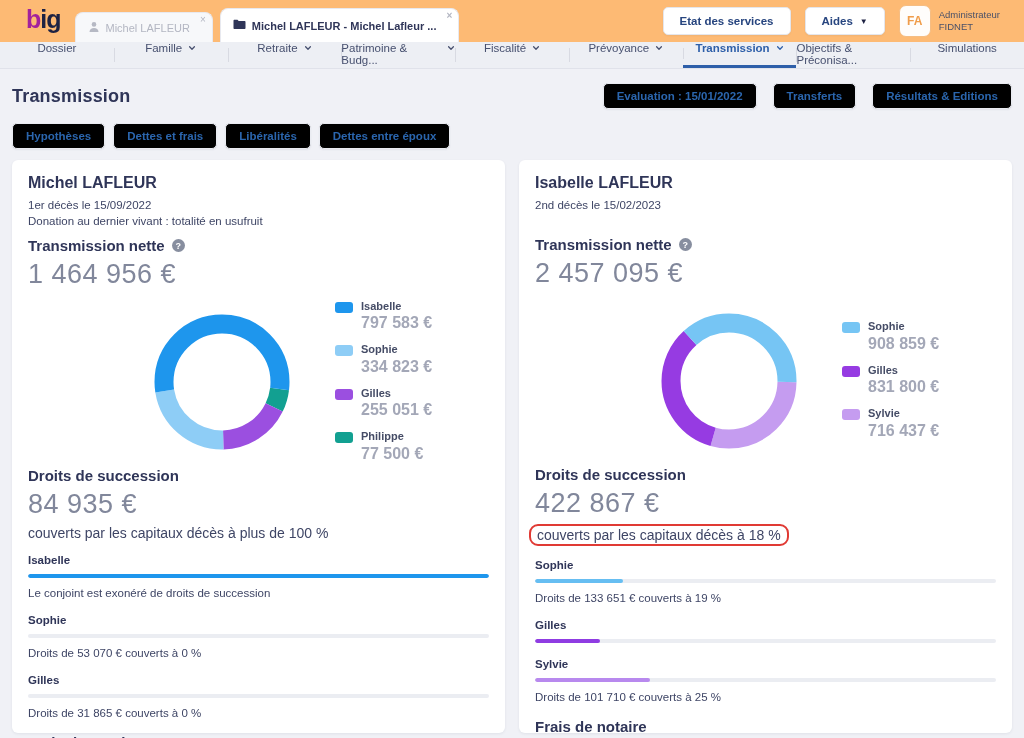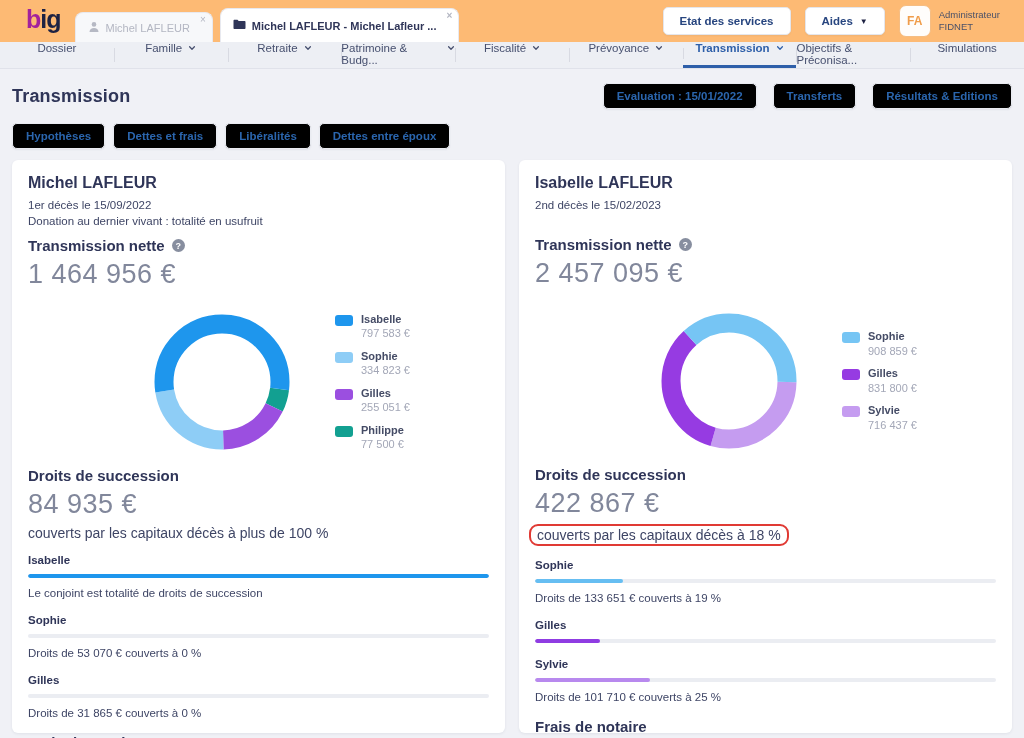"797 583 €" .legend-val { font-size: 11px -> 16px; font-weight: none -> bold }
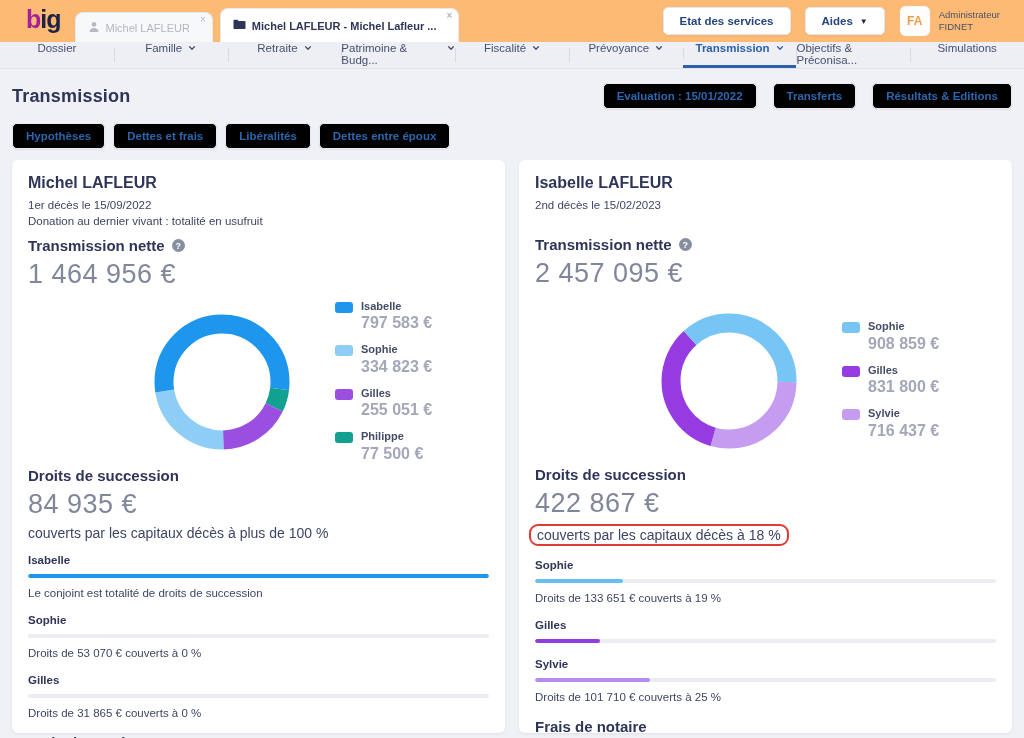"Le conjoint est totalité de" div.heir-note { text: totalité -> exonéré }
